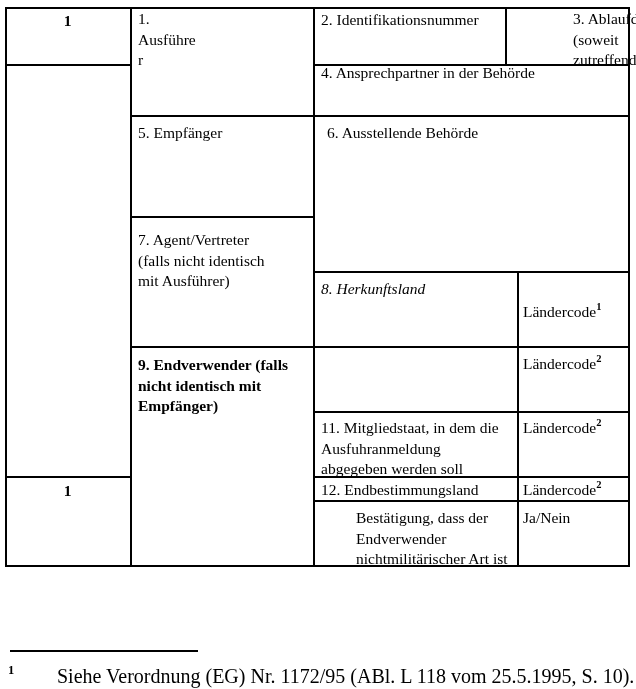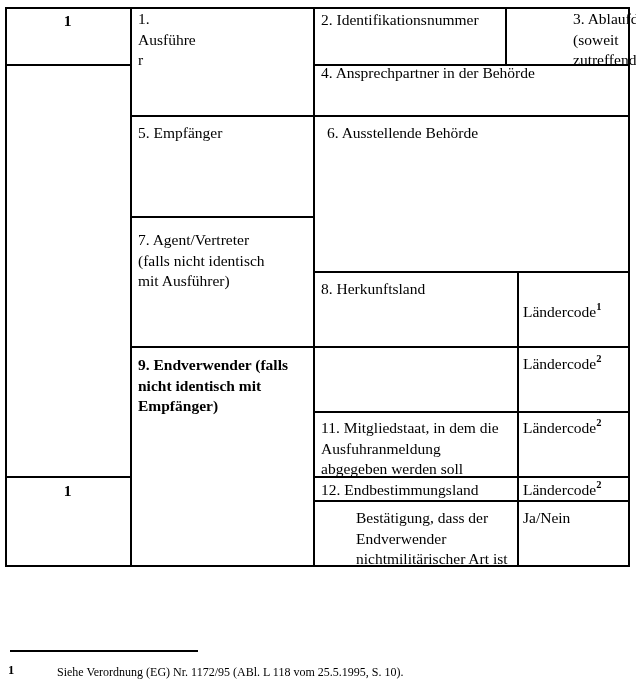"8. Herkunftsland" div.cell { font-style: none -> italic }
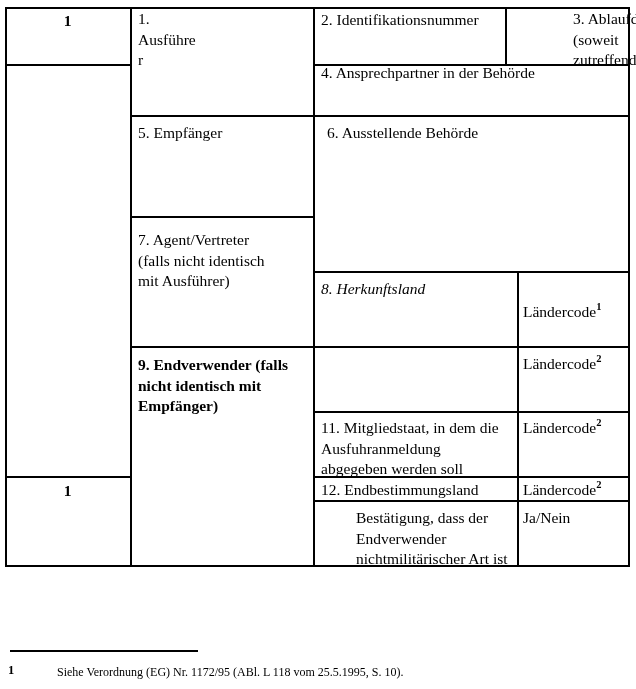"Siehe Verordnung (EG) Nr. 1172/95" .footnote-text { font-size: 12px -> 20px }
